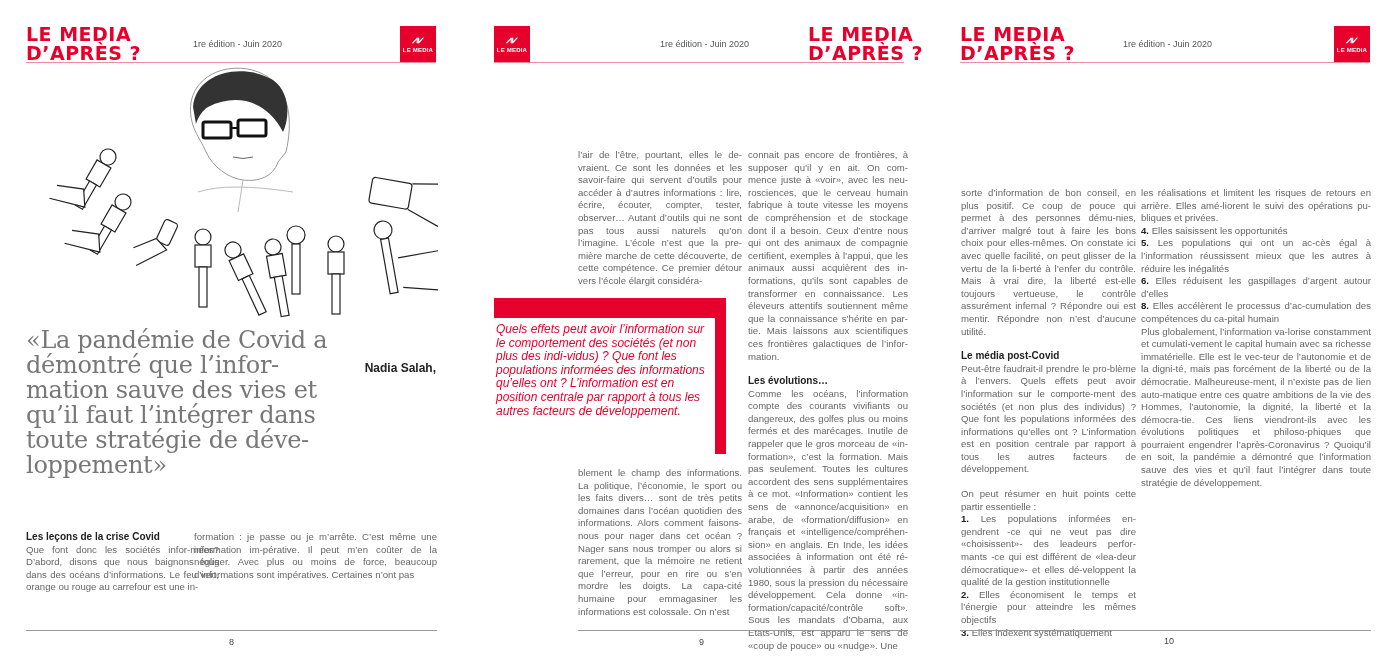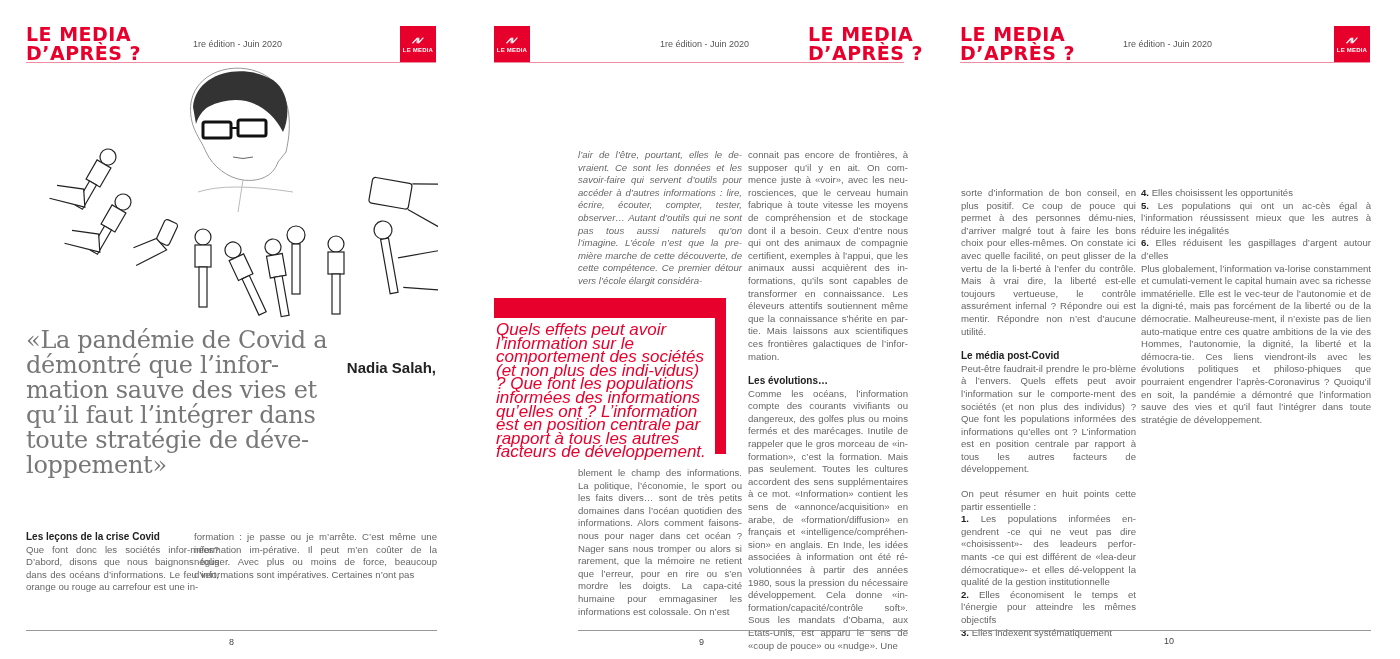"l’air de l’être, pourtant, elles" div.col { font-style: italic -> none }
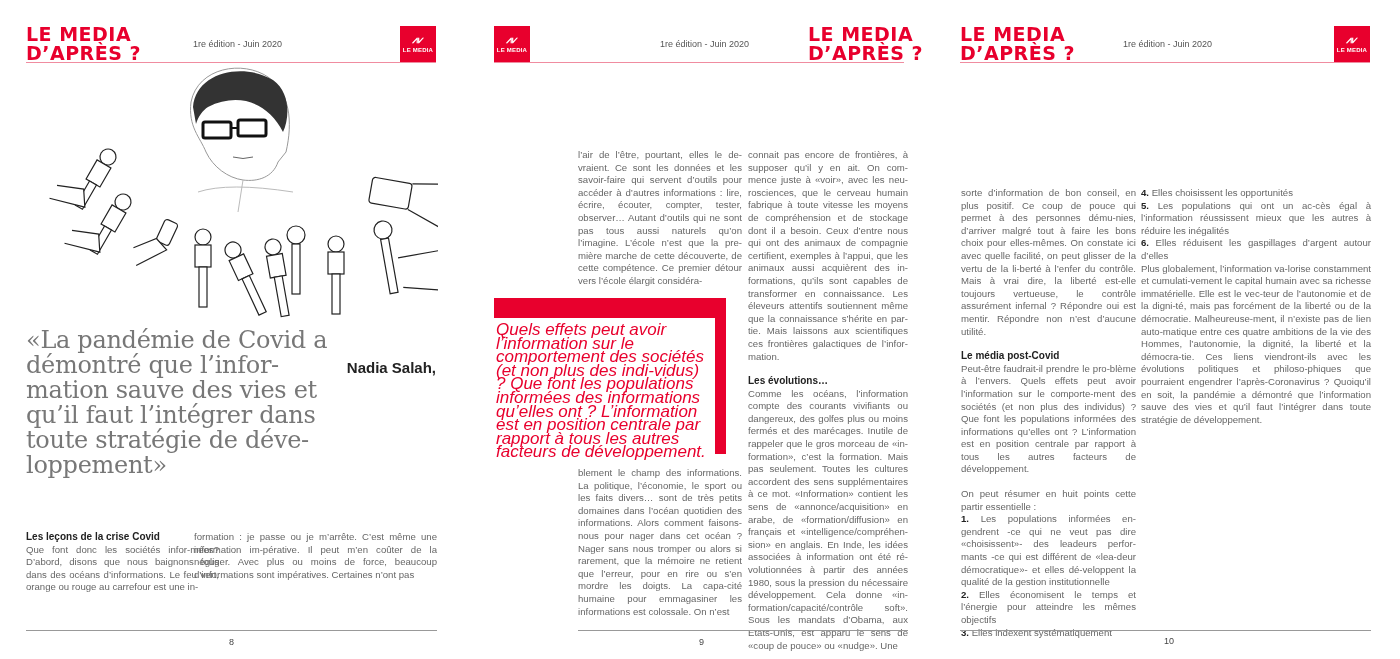"les réalisations et limitent les" span { html: none -> <span>les réalisations et limitent les risques de retours en arrière. Elles amé-liorent le suivi des opérations pu-bliques et privées.</span> }
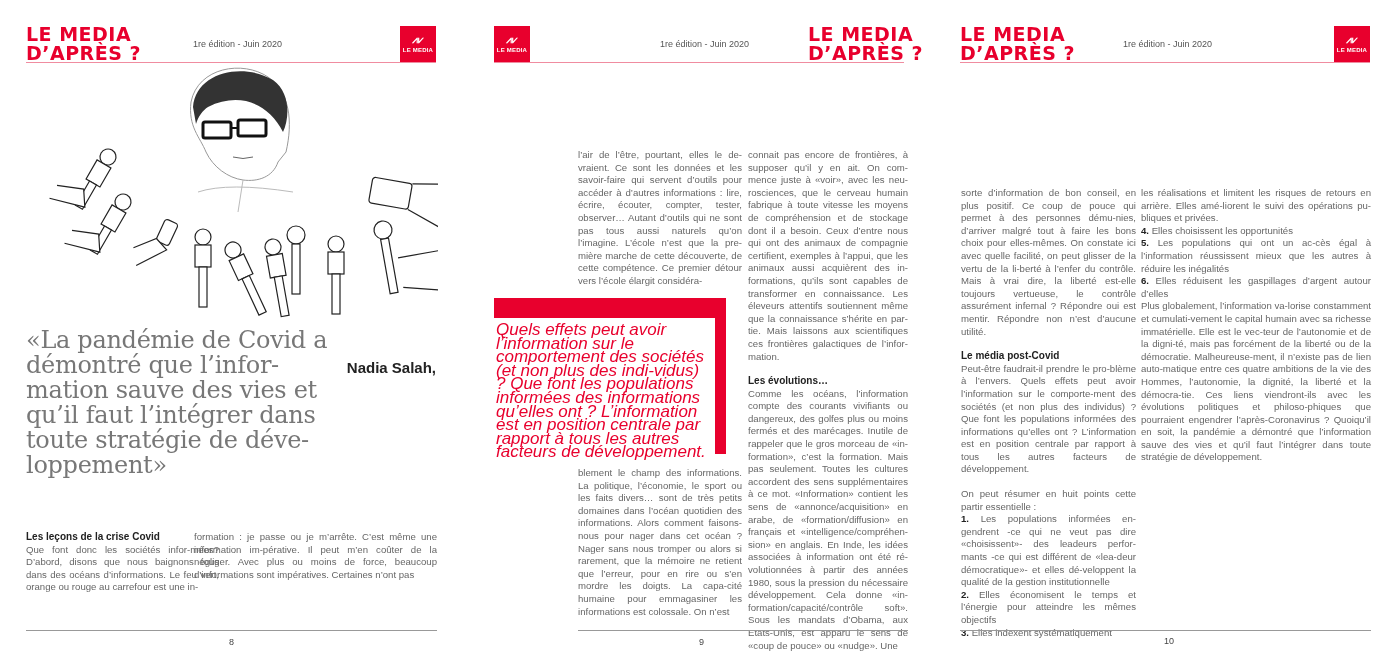"Elles choisissent les opportunités" span { text: choisissent -> saisissent }
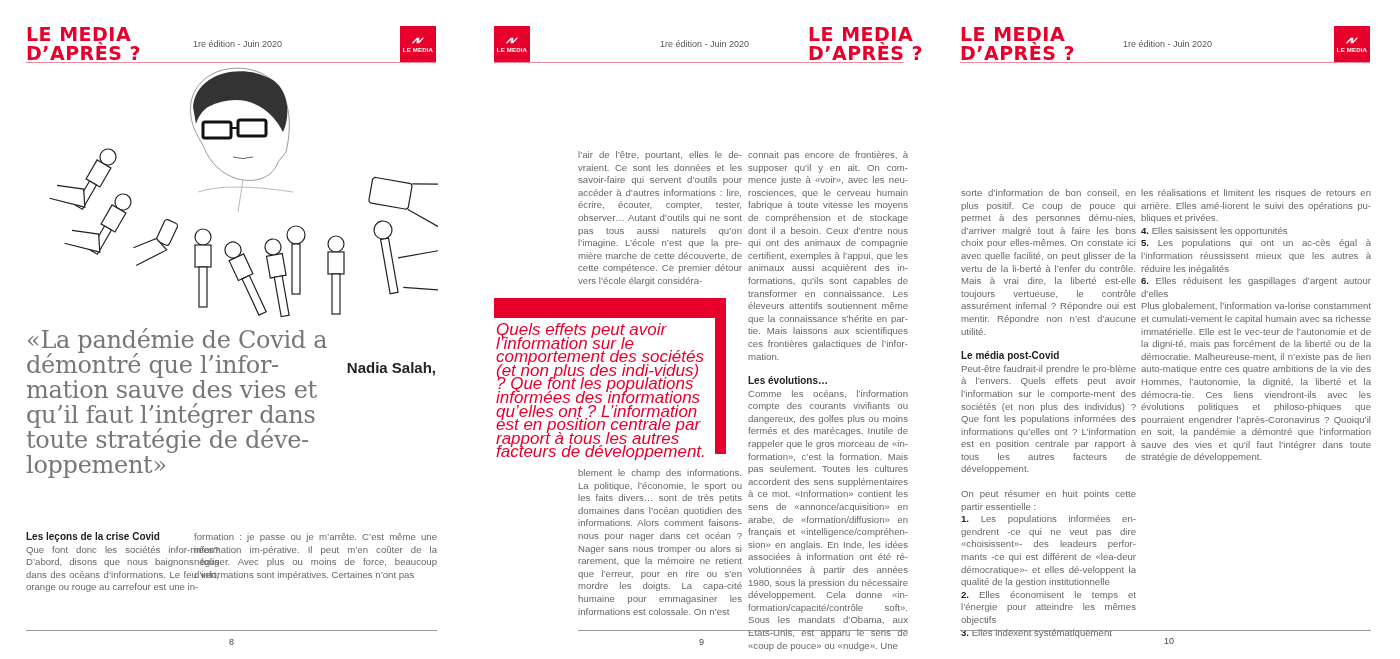"8. Elles accélèrent le processus" span { html: none -> <span><span>8.</span><span> Elles accélèrent le processus d’ac-cumulation des compétences du ca-pital humain</span></span> }
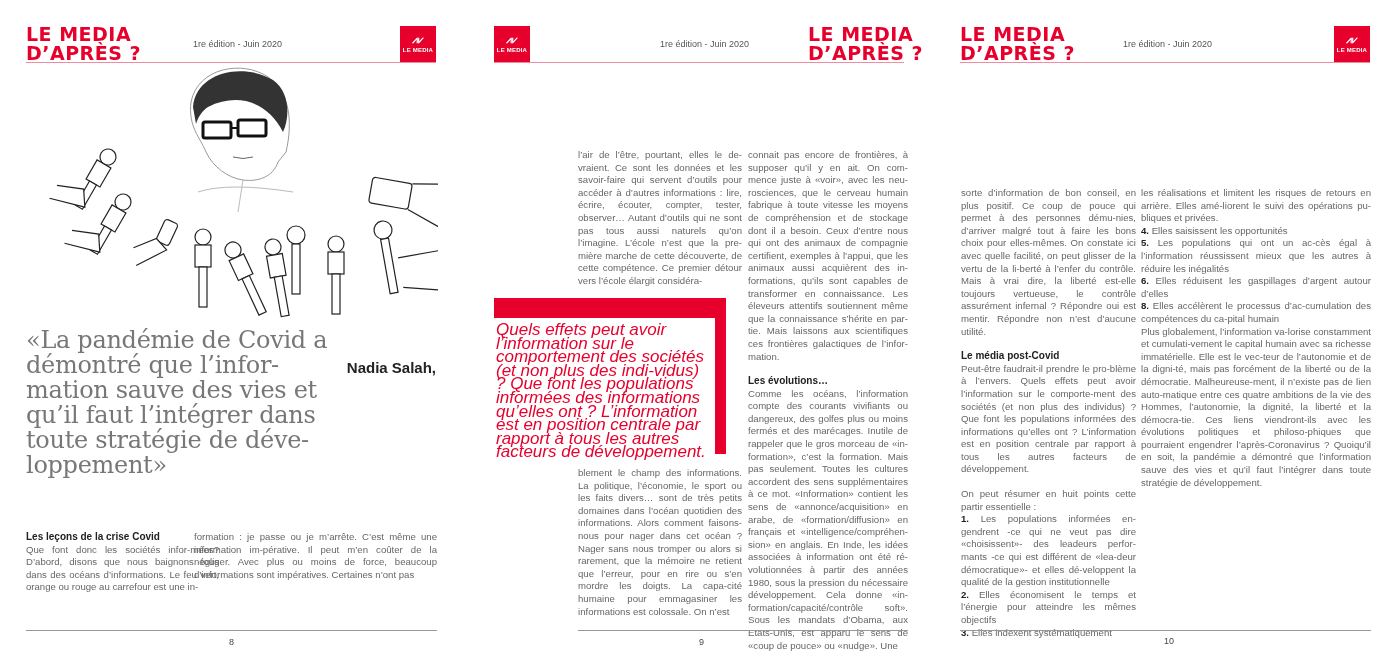"Quels effets peut avoir l’information" .callout .txt { font-size: 17px -> 12px }
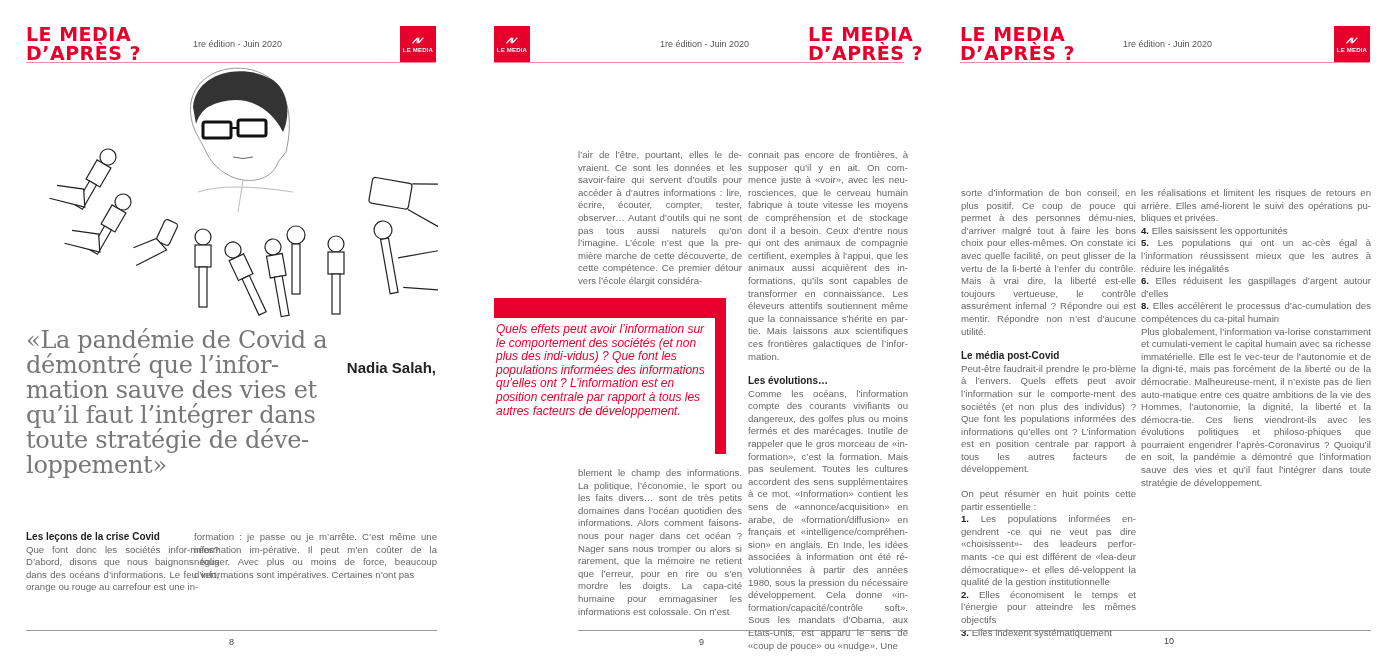"Nadia Salah," .author { font-size: 15px -> 12px }
